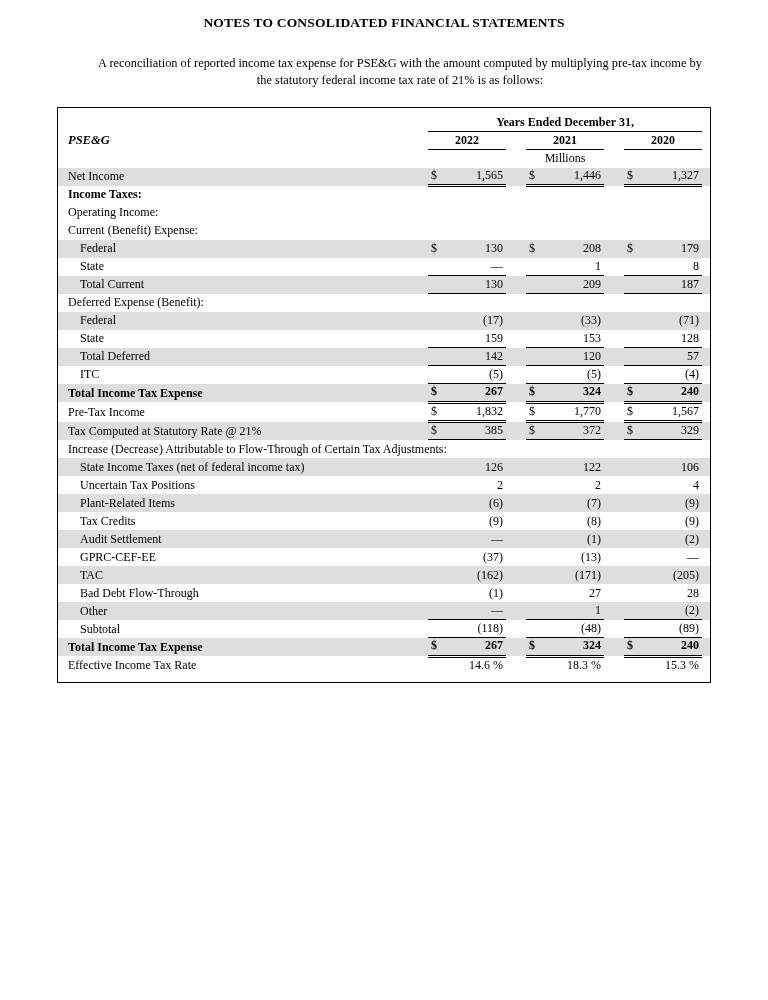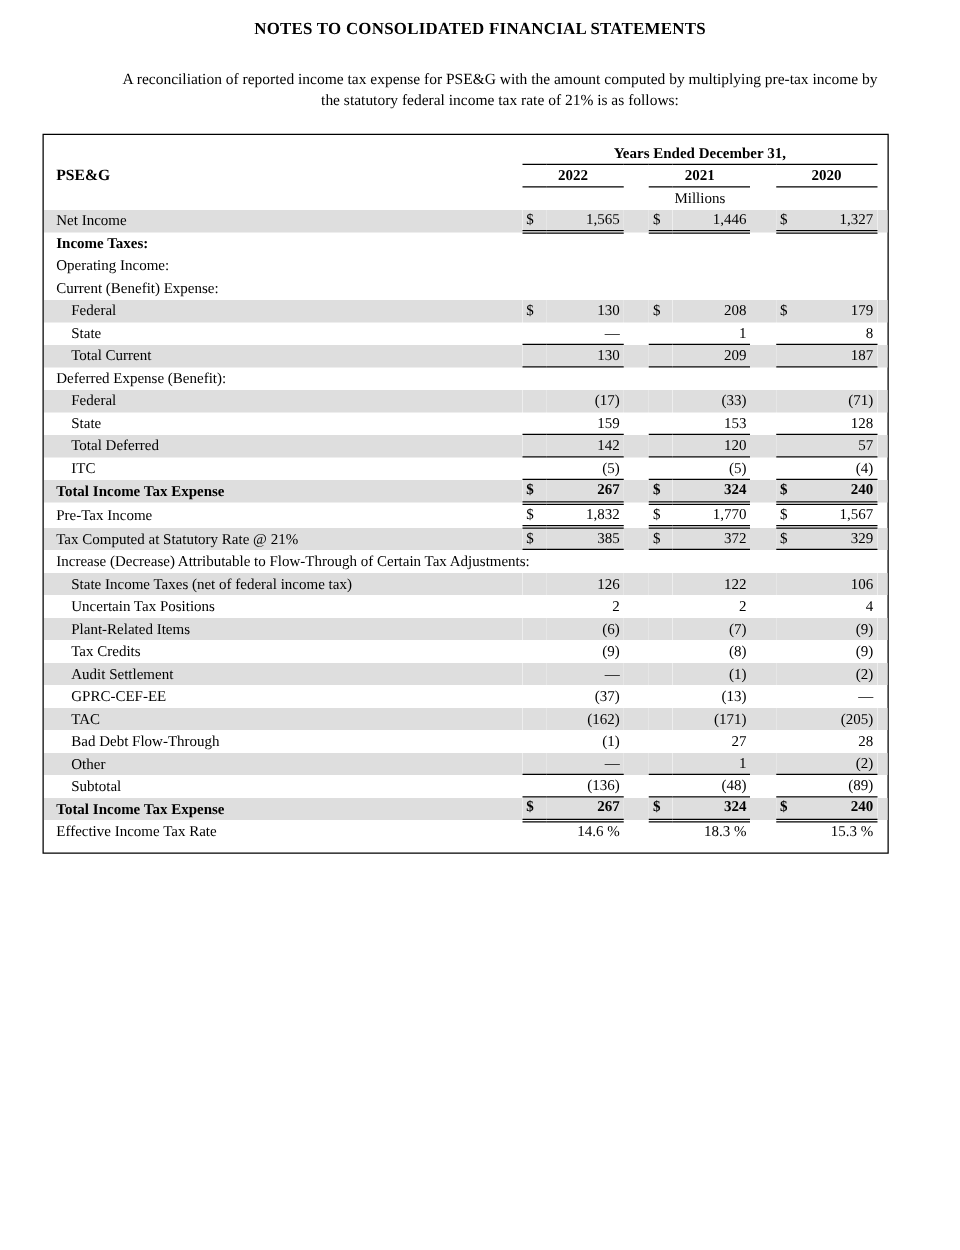"Years Ended December 31," .table-box { margin: 17px 57px 0 34px -> 17px 57px 0 57px }
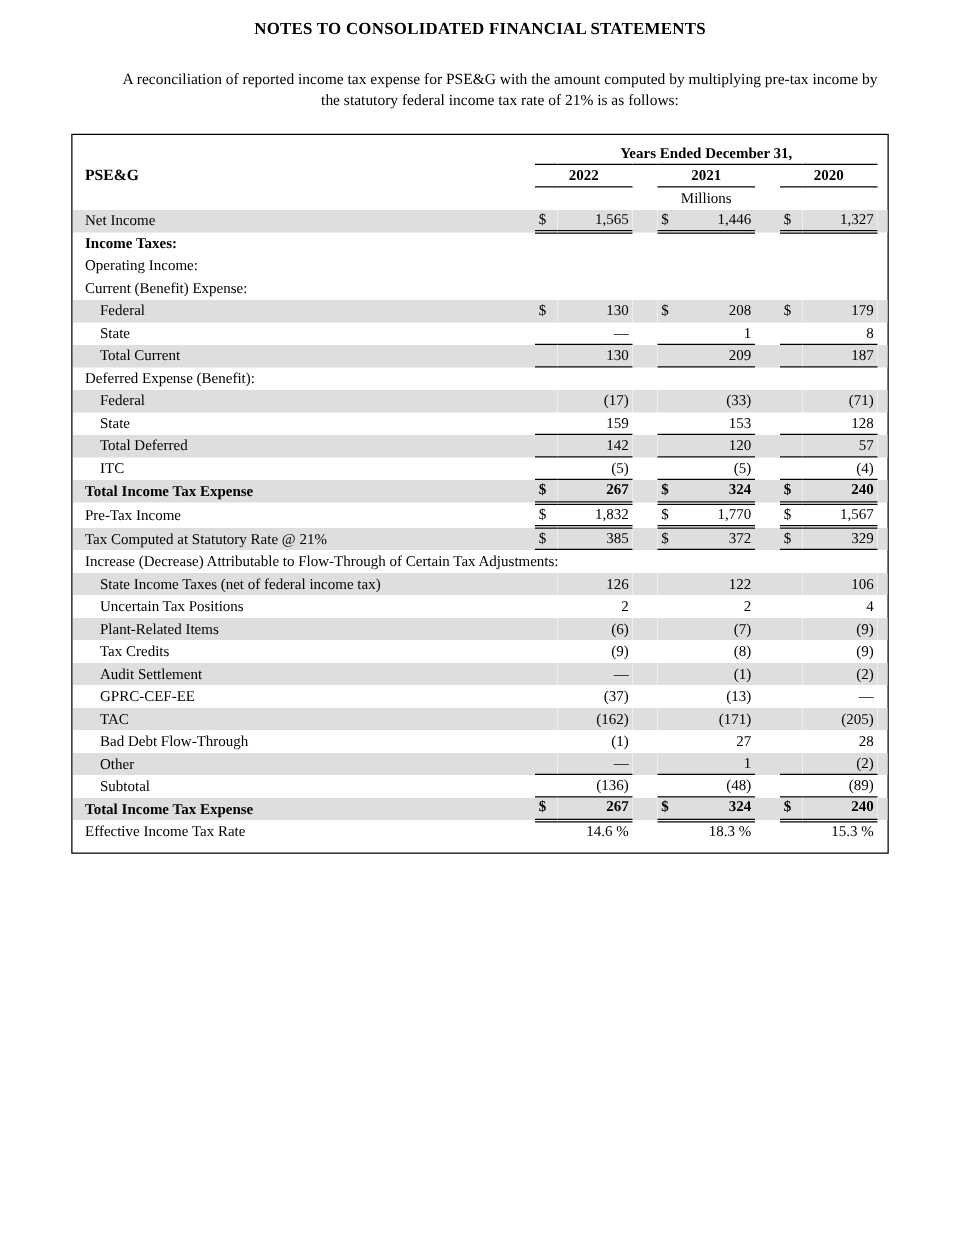"PSE&G" .entity { font-style: none -> italic }
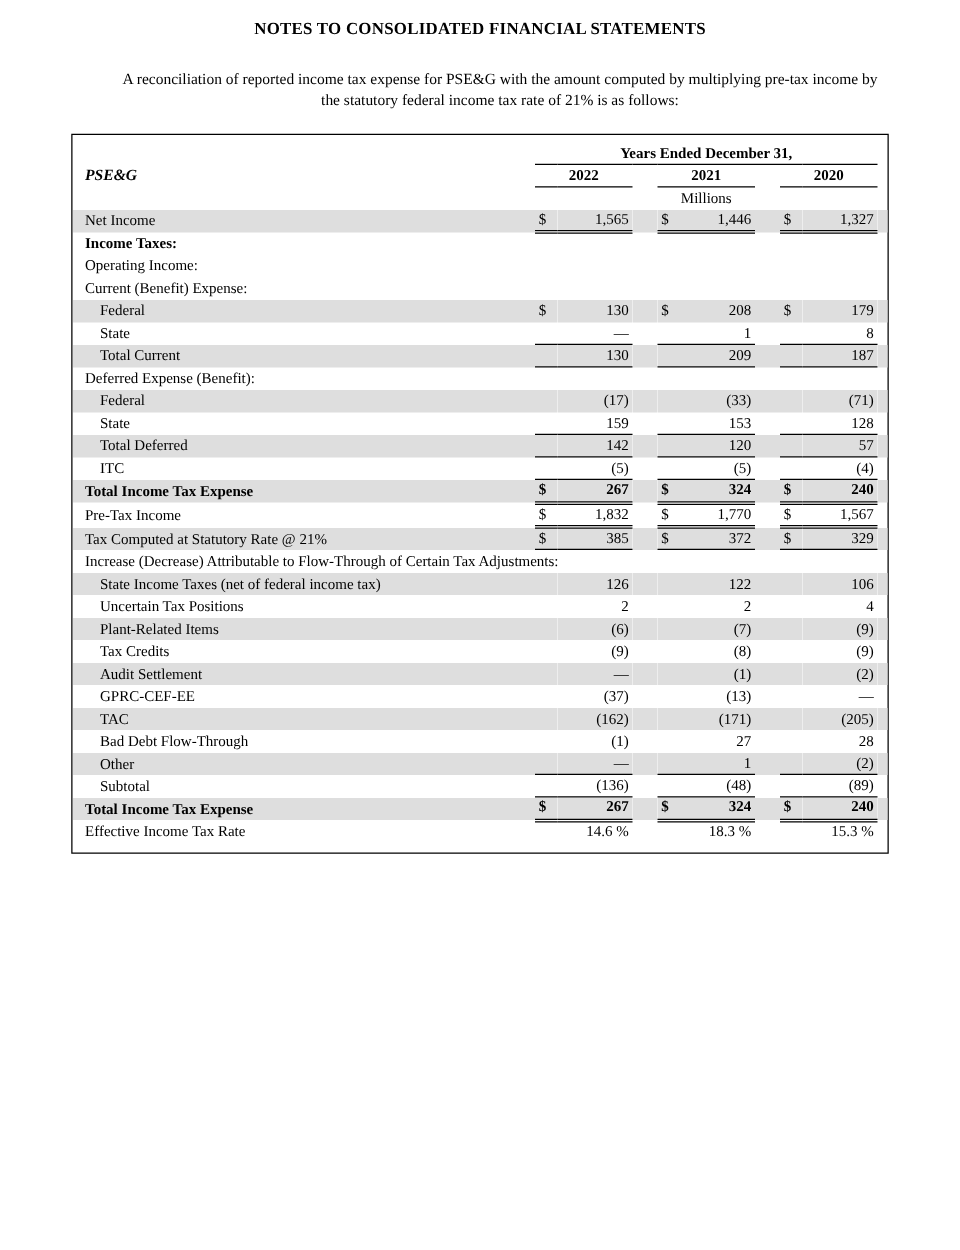"(136)" td.val { text: 136 -> 118 }
